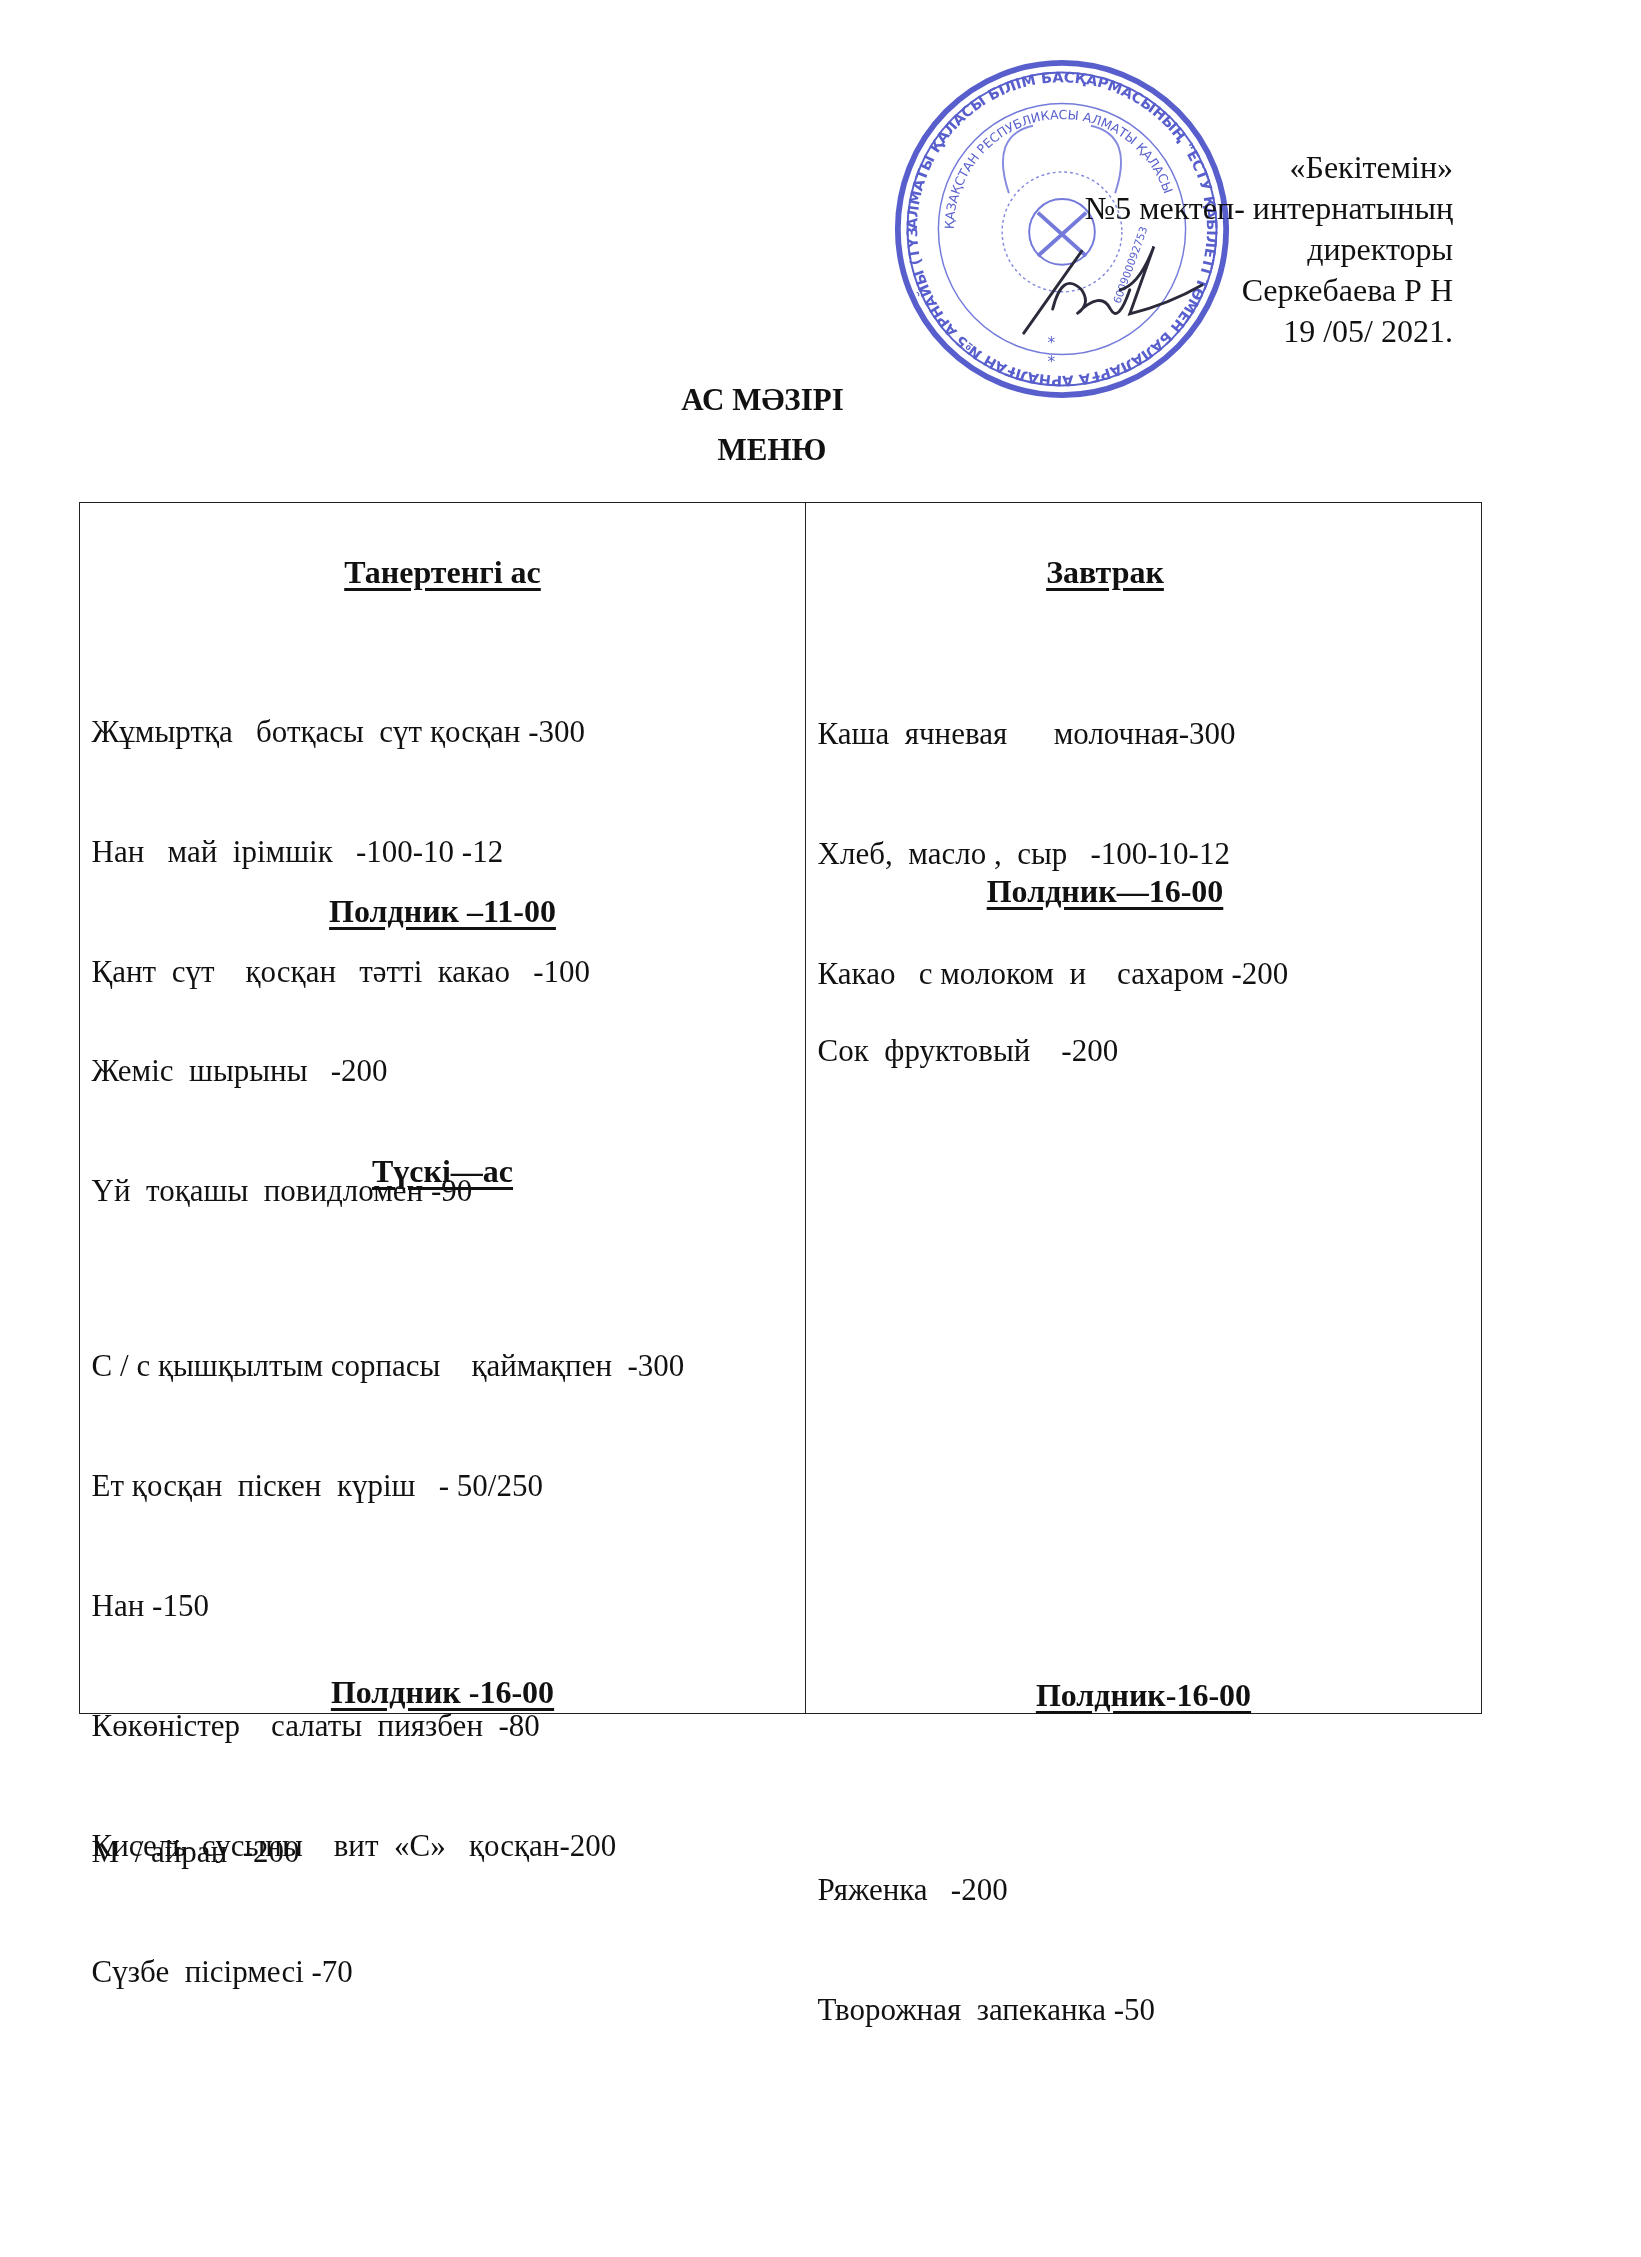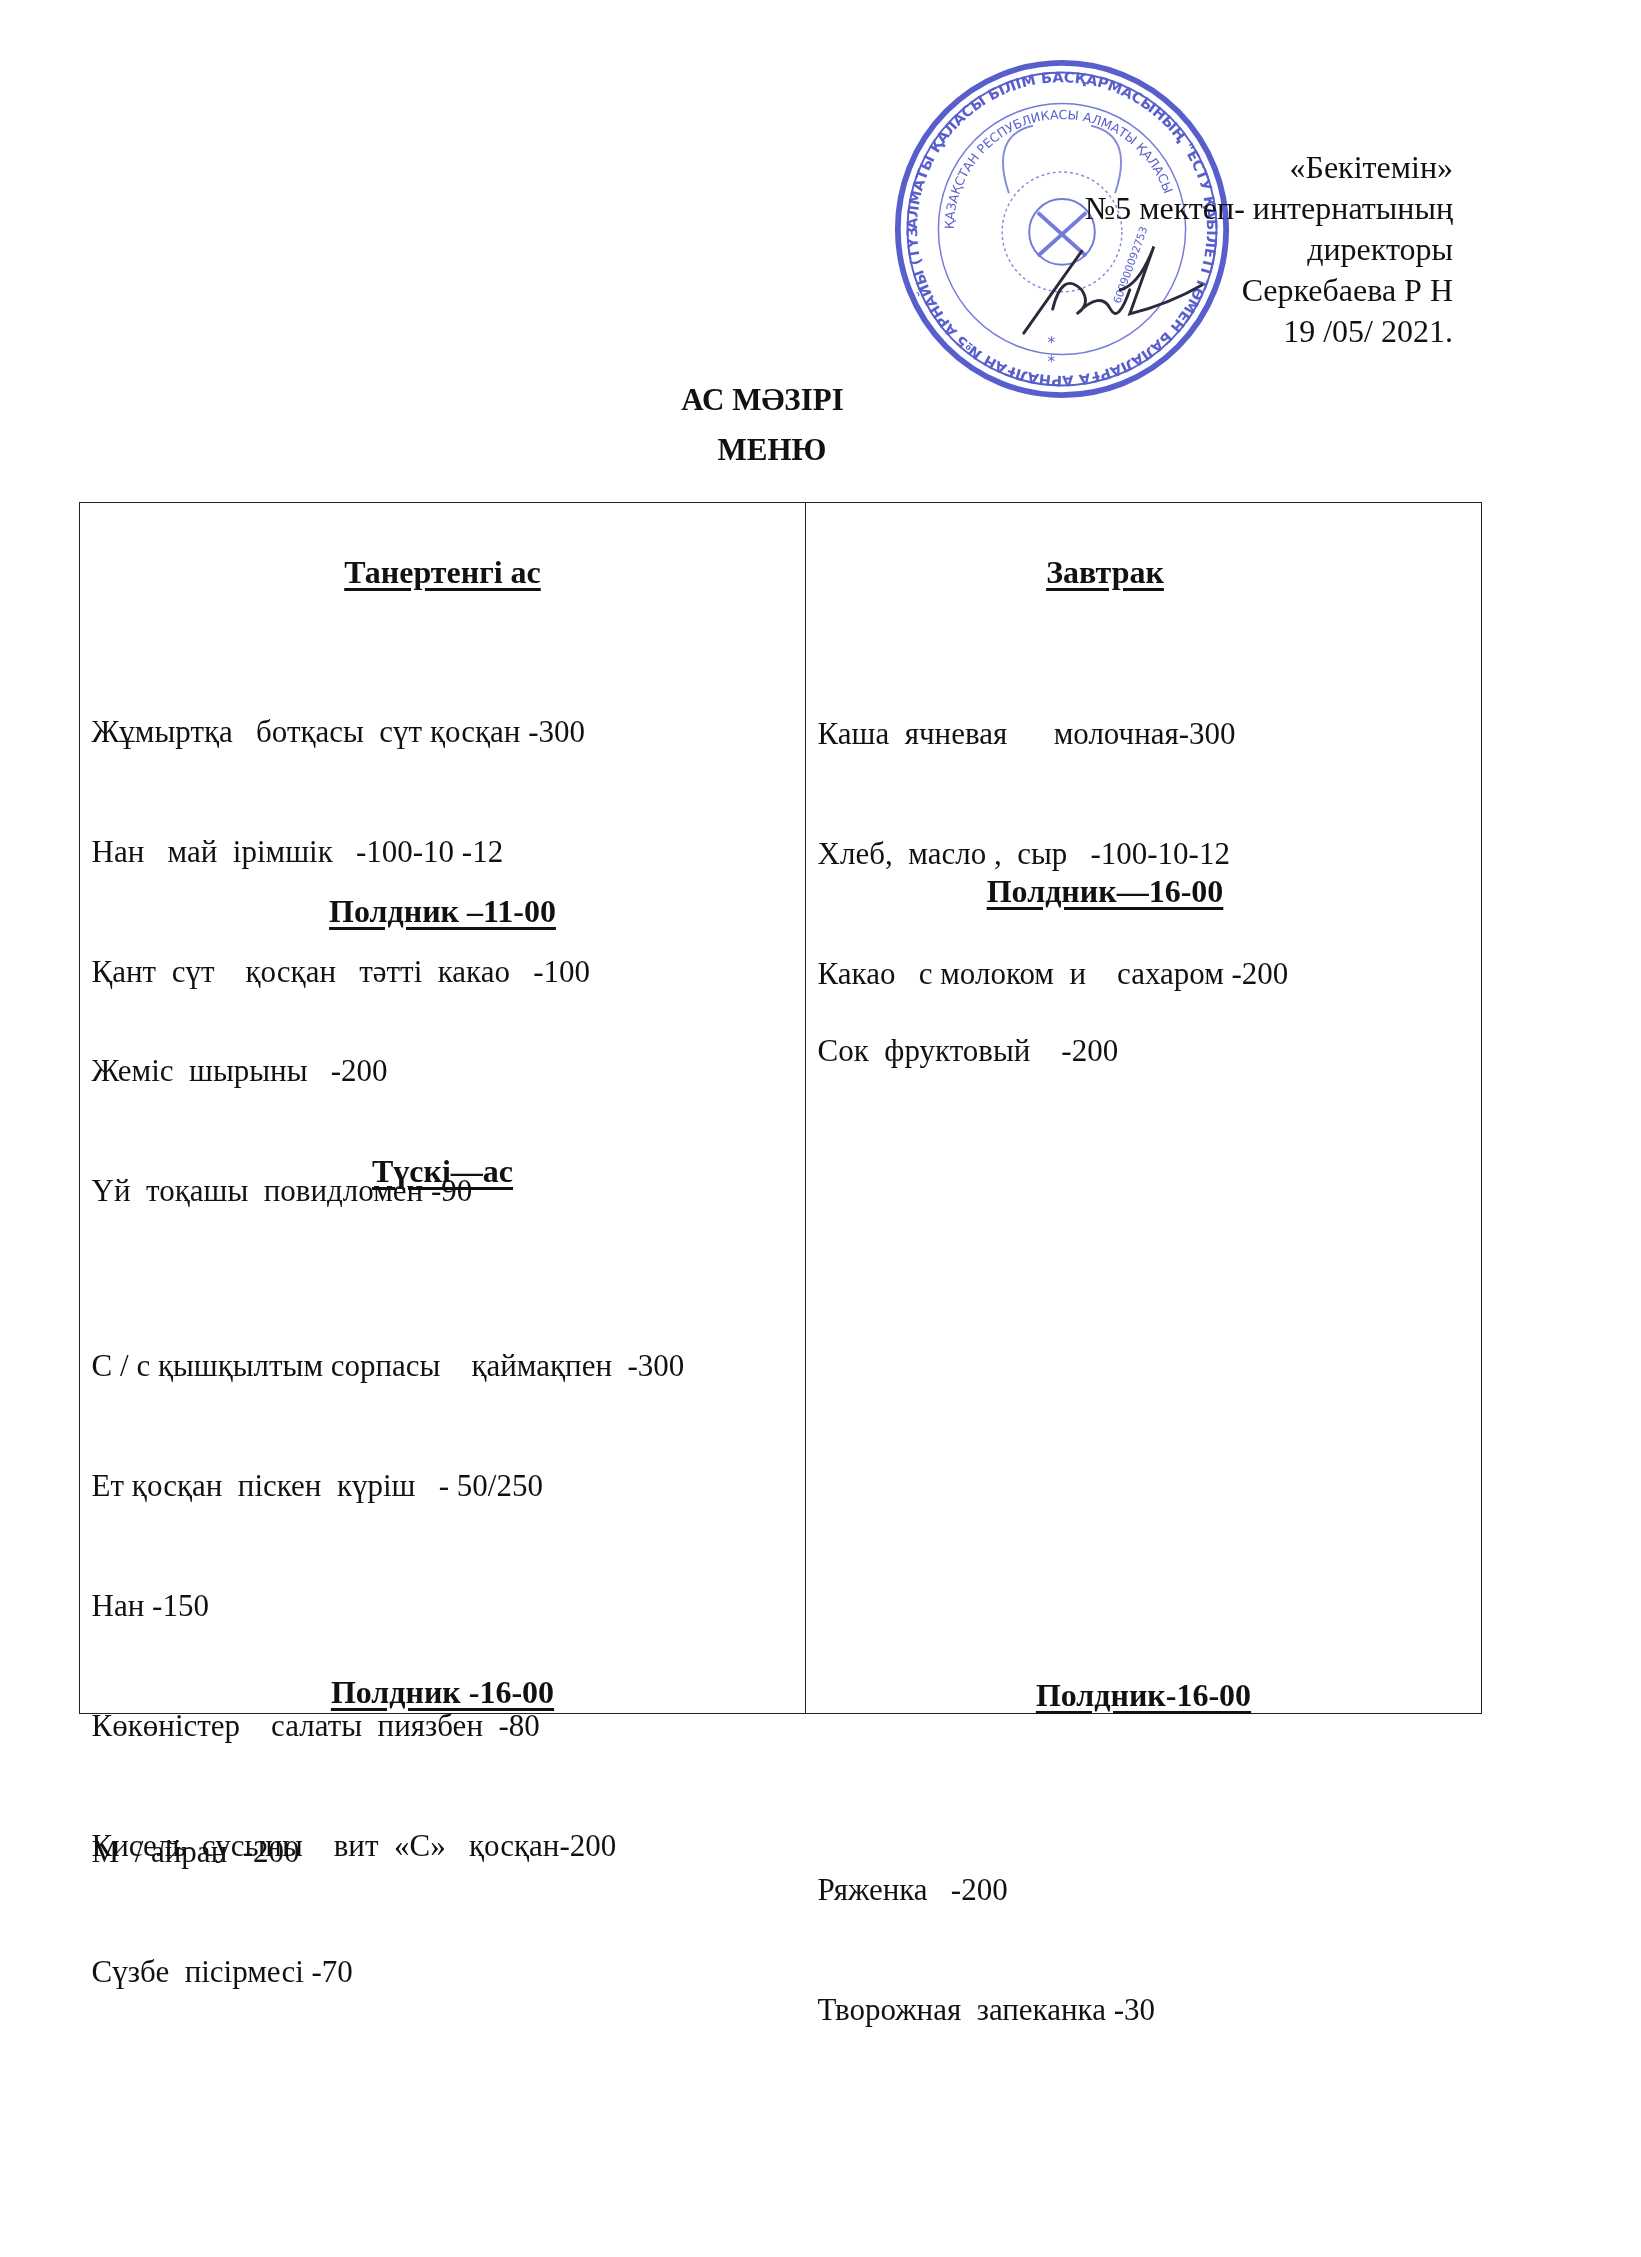"Творожная запеканка -30" span.item { text: -30 -> -50 }
